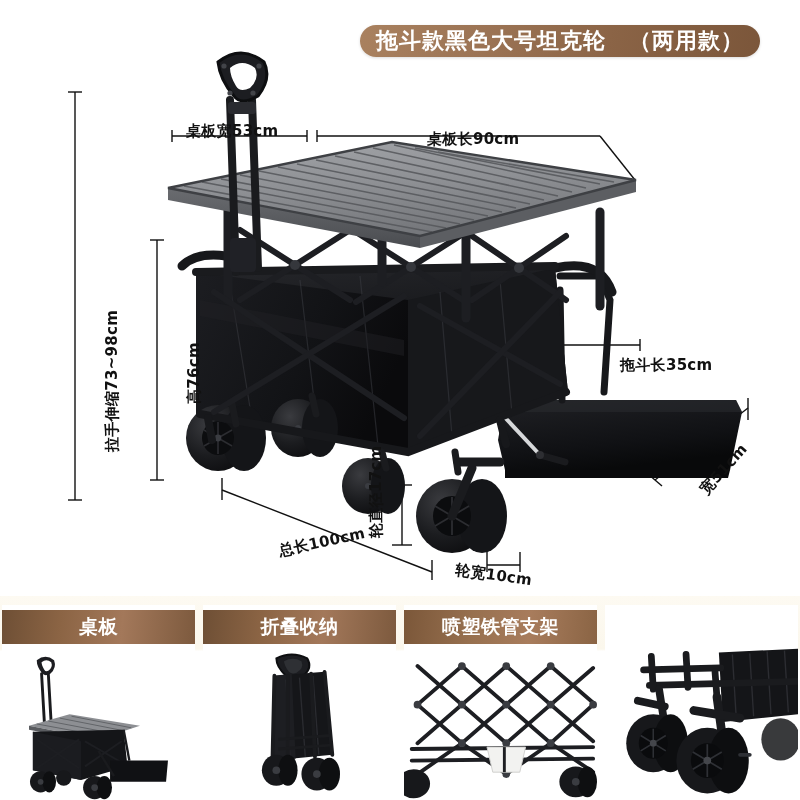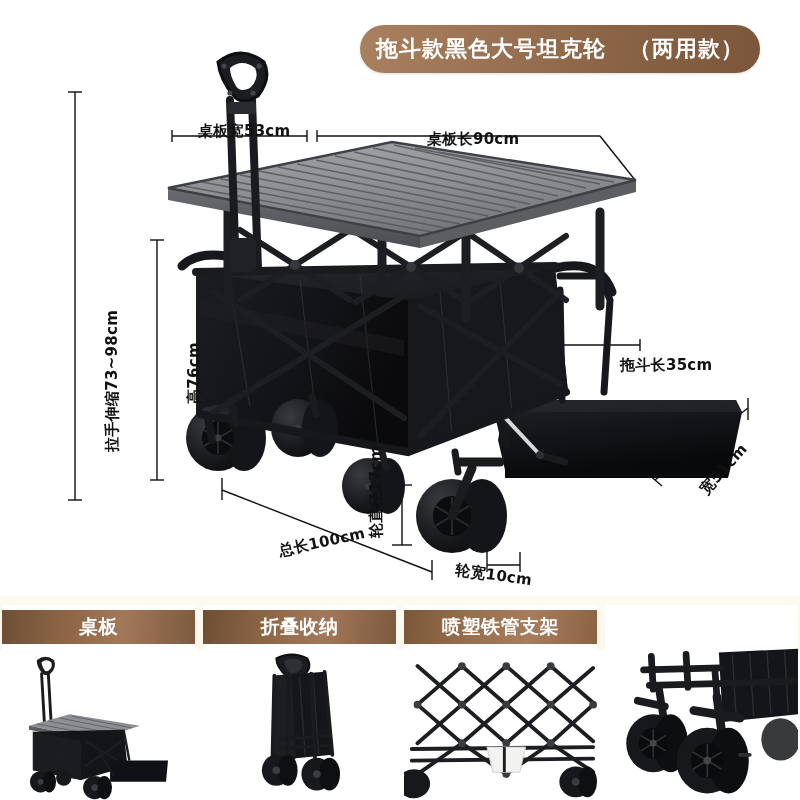"拖斗款黑色大号坦克轮 （两用款）" .header-pill { height: 48px -> 32px }
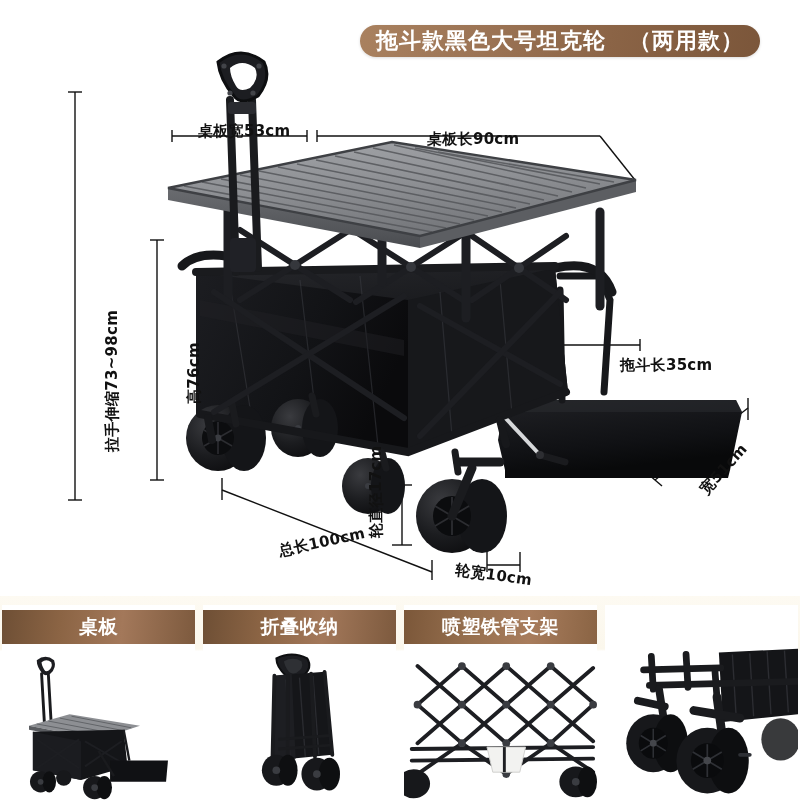"桌板宽53cm" div.dim { left: 198px -> 186px }
